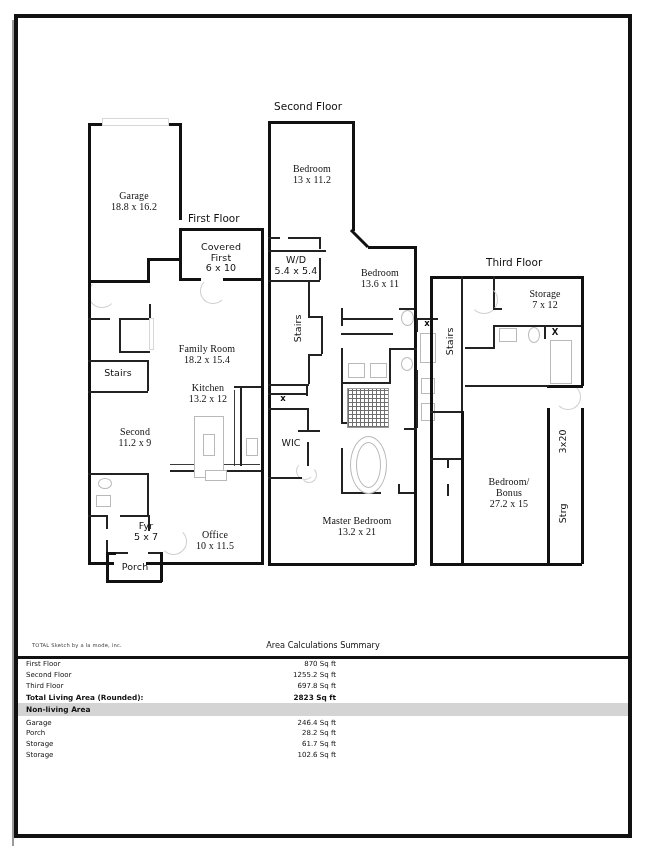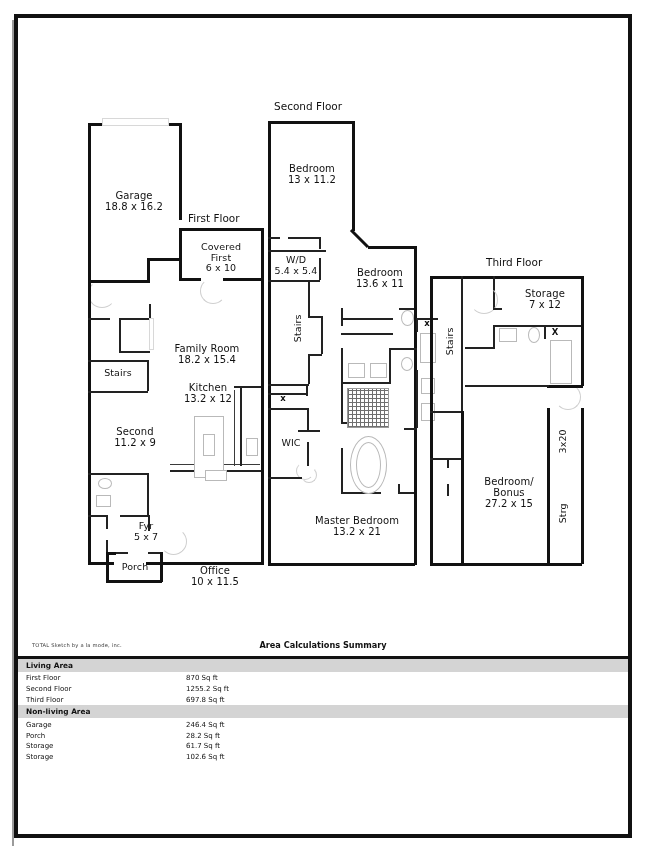"Bedroom" .lbl.big { font-family: none -> Liberation Serif, serif }
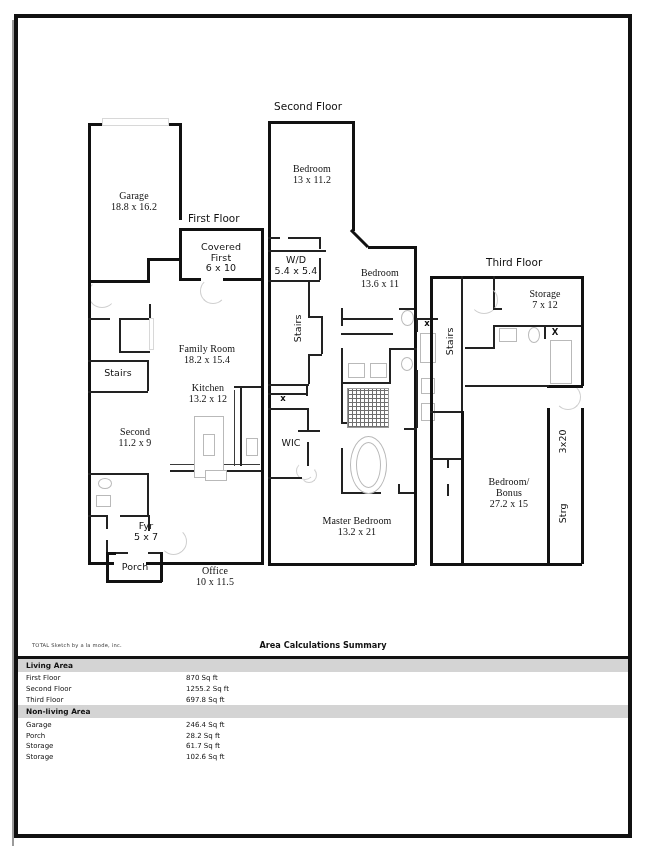"Office" div.lbl { margin-top: 36px -> none }
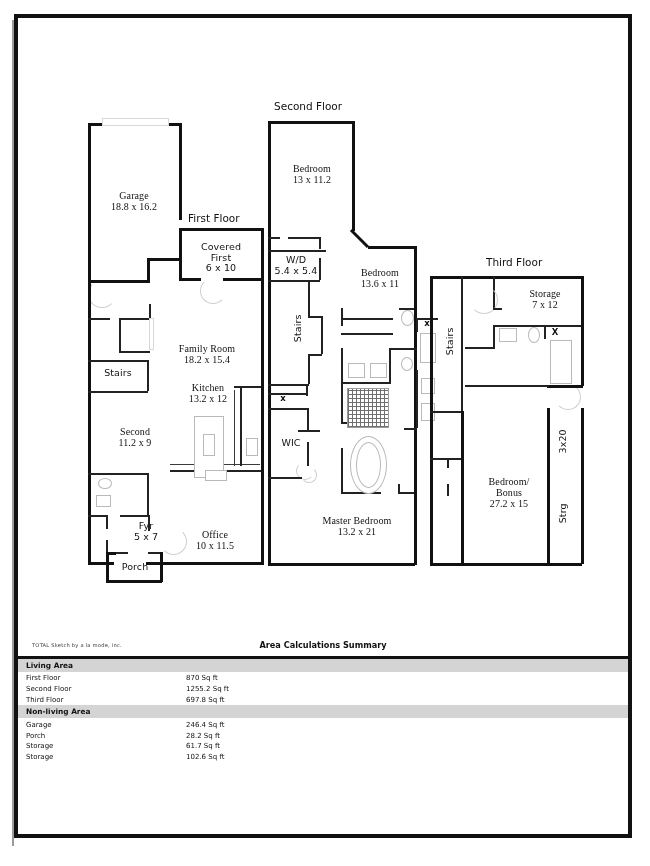"Area Calculations Summary" #sumhead .ttl { font-weight: bold -> normal }
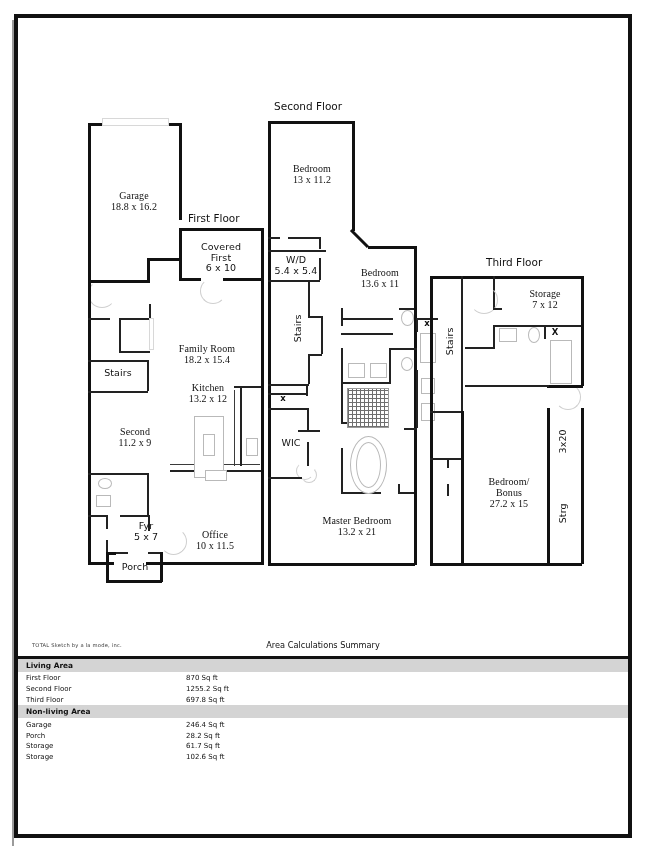"Living Area" div.secrow { html: <div>Living Area</div> -> none }
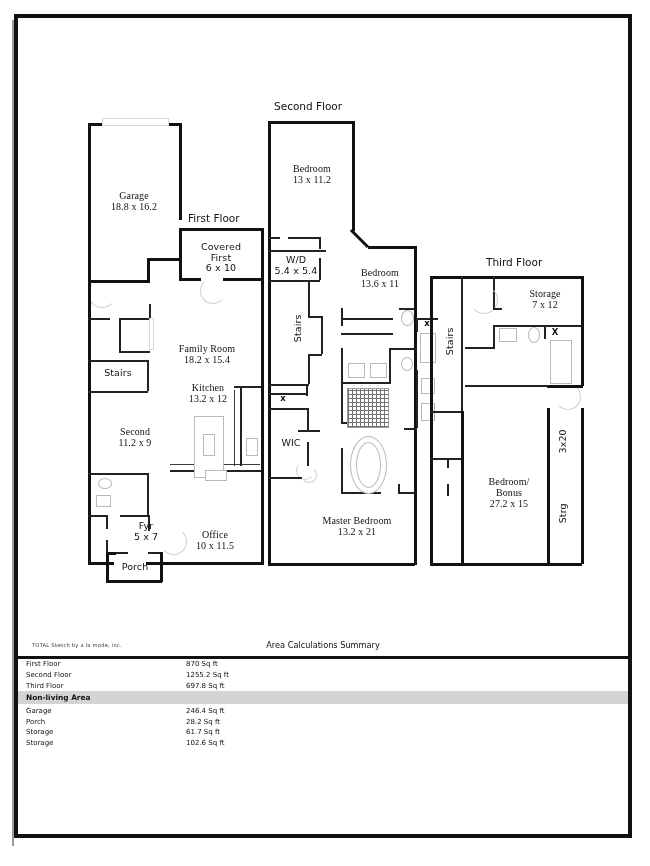"870 Sq ft" .arow .vl { text-align: left -> right }
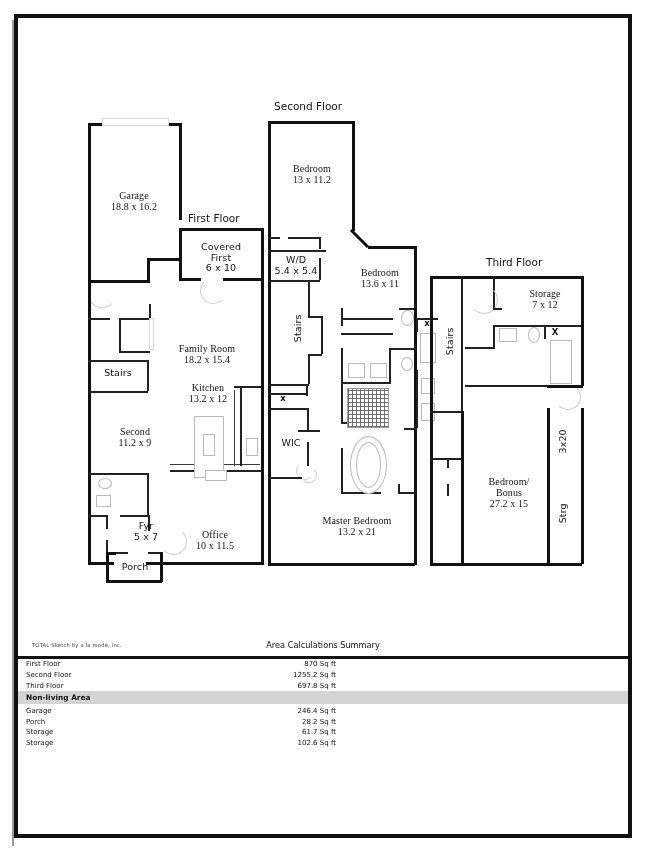"Total Living Area (Rounded):" div.arow { html: none -> <div> <div>Total Living Area (Rounded):</div> <div>2823 Sq ft</div> </div> }
